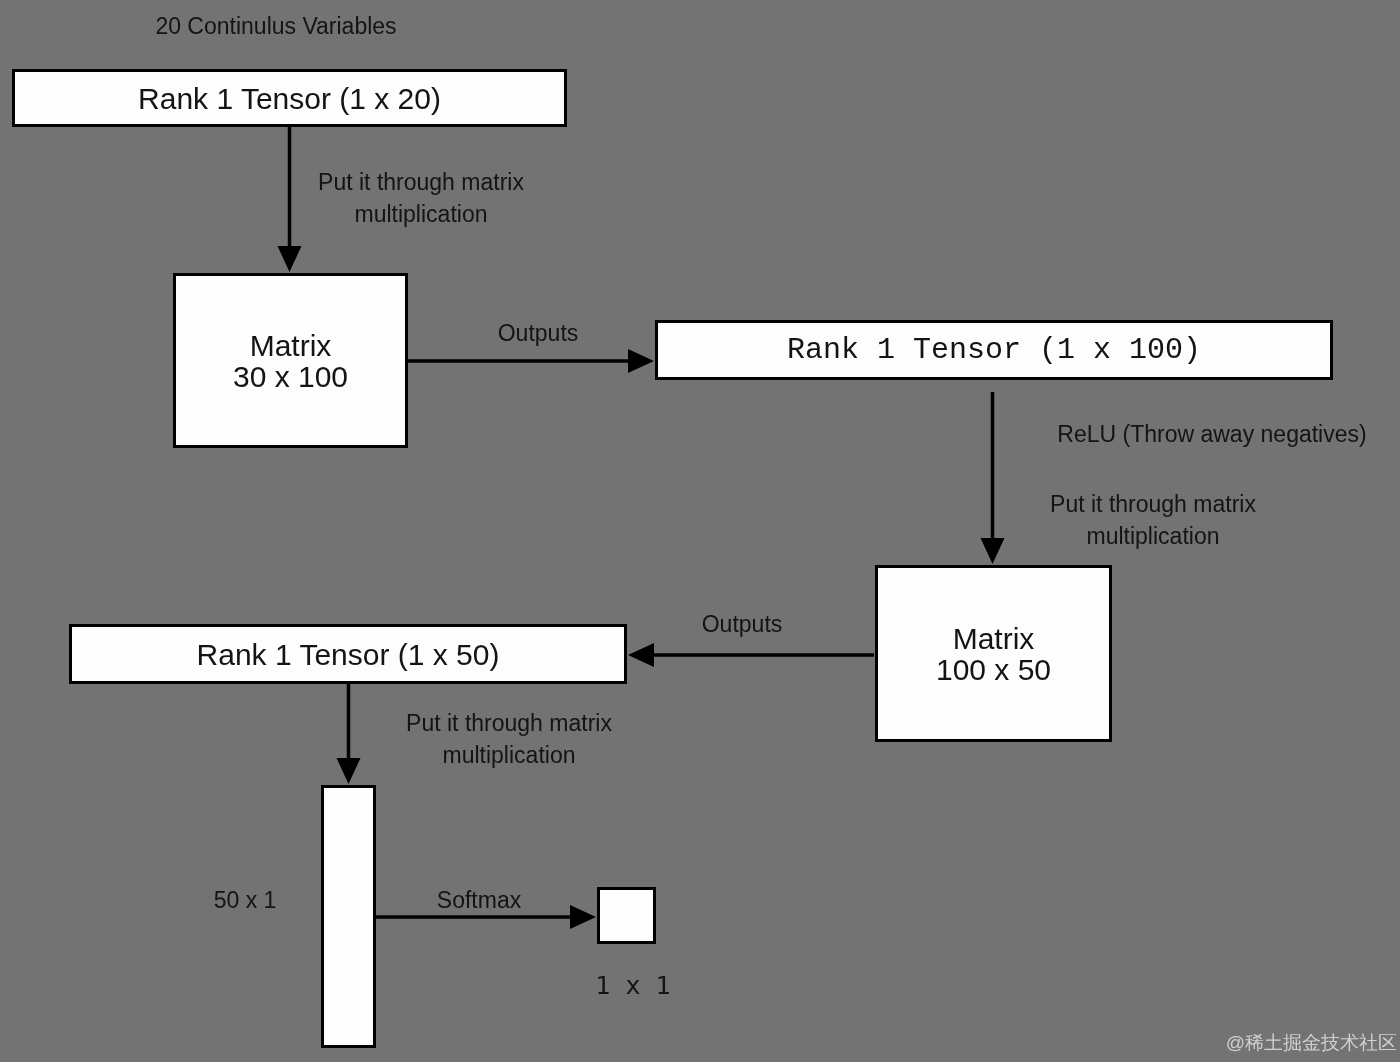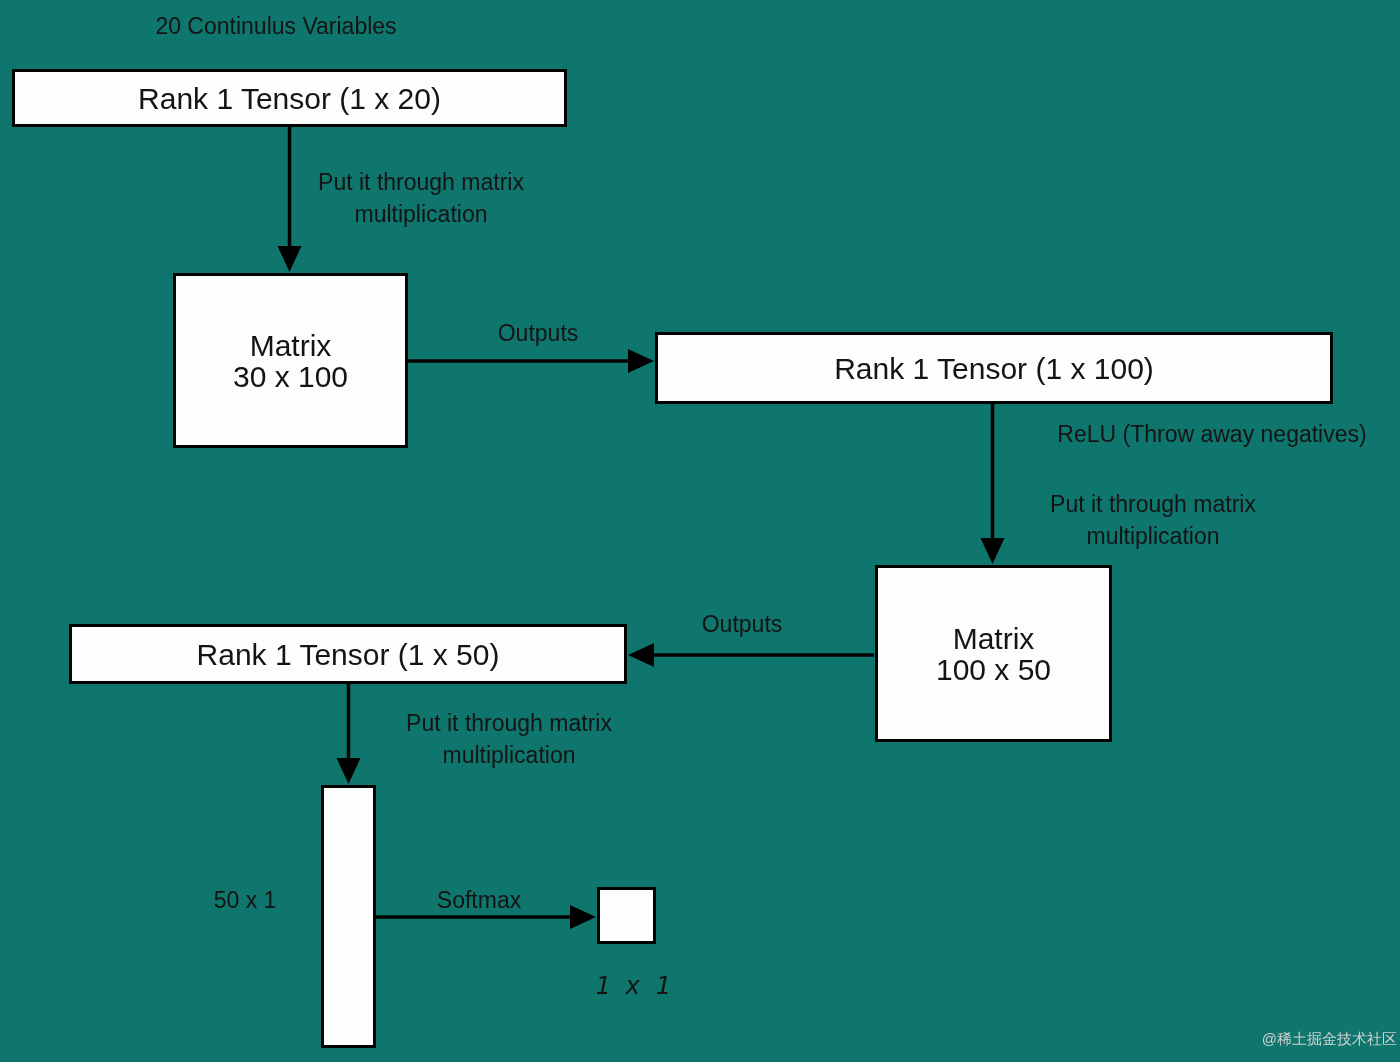"20 Continulus Variables" .canvas { background: #0f766e -> #737373 }
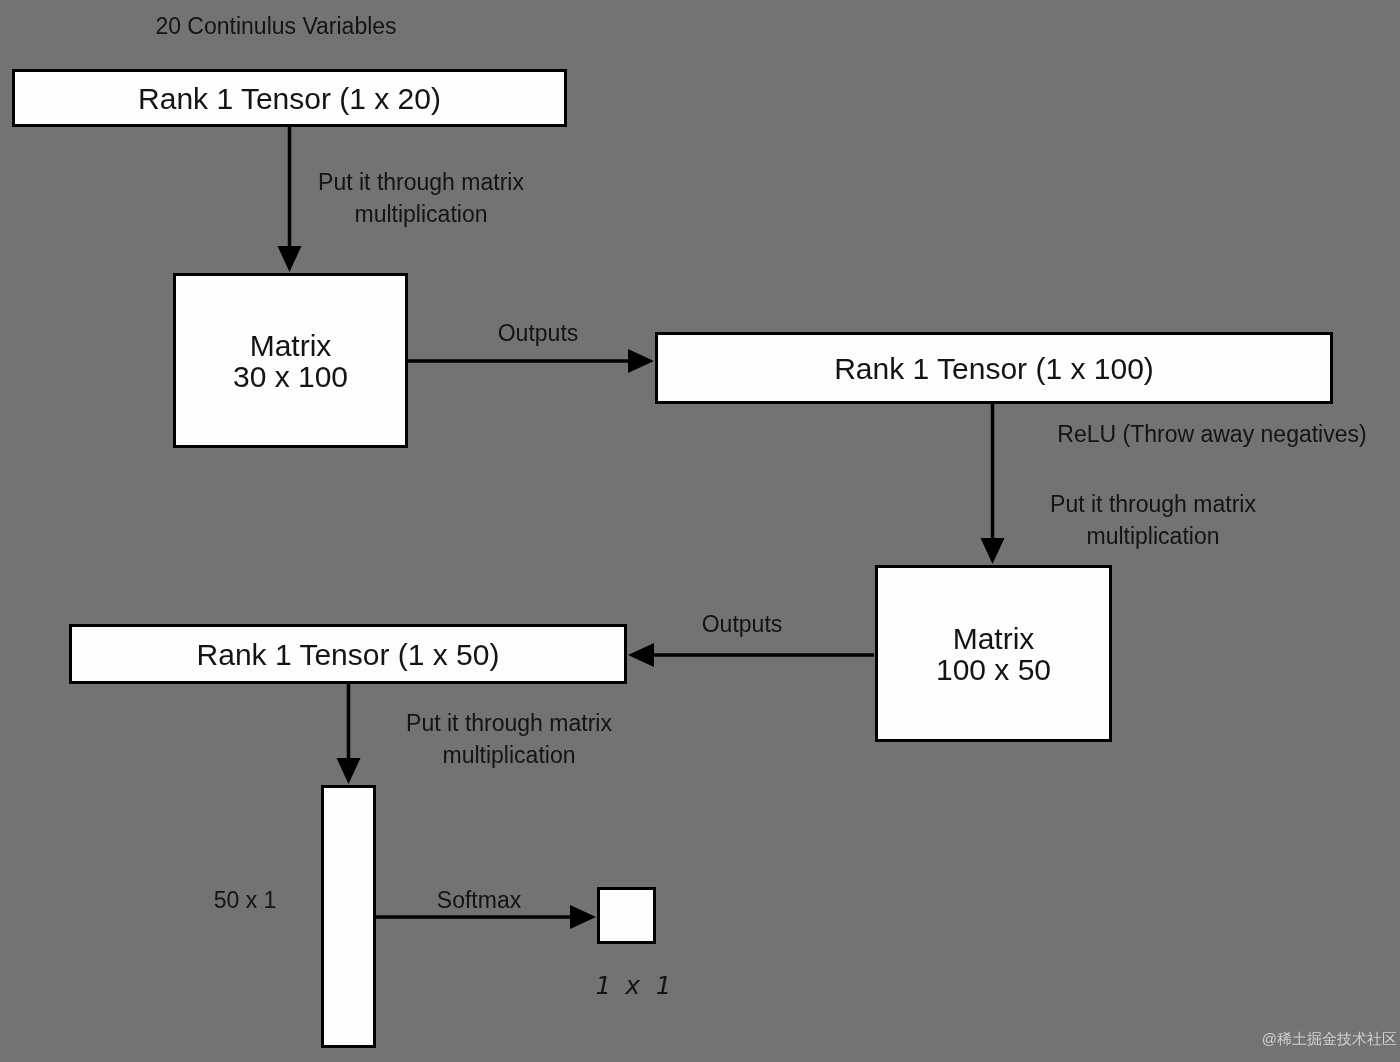"Rank 1 Tensor (1 x 100)" .node-tensor100 { font-family: none -> Liberation Mono, monospace; height: 72px -> 60px; top: 332px -> 320px }
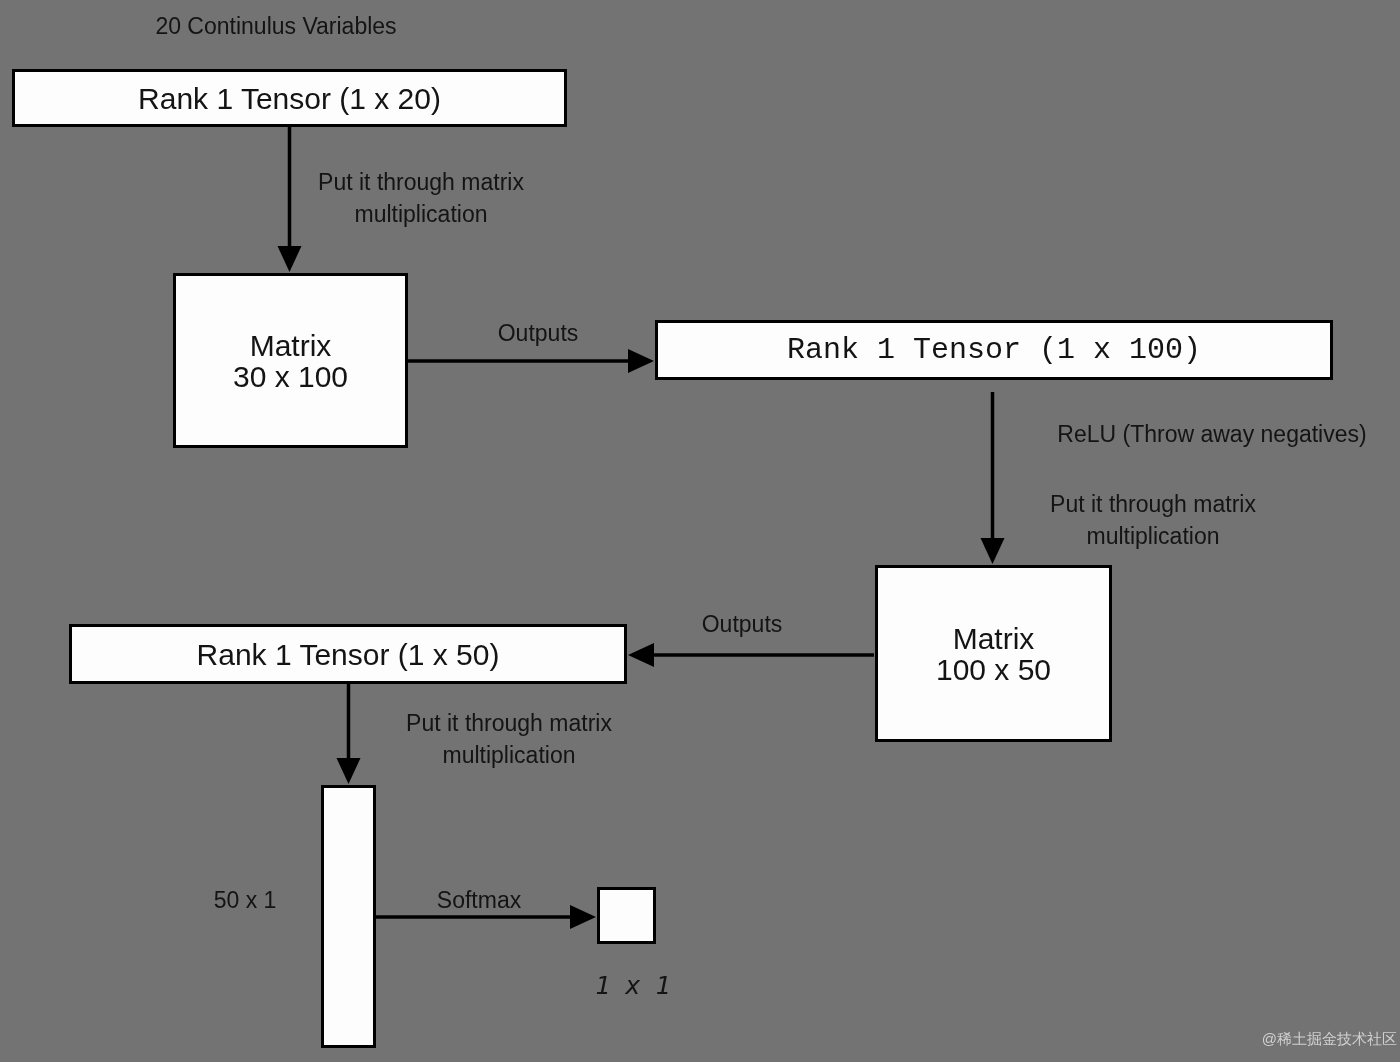"1 x 1" .ann-1x1 { font-style: italic -> none }
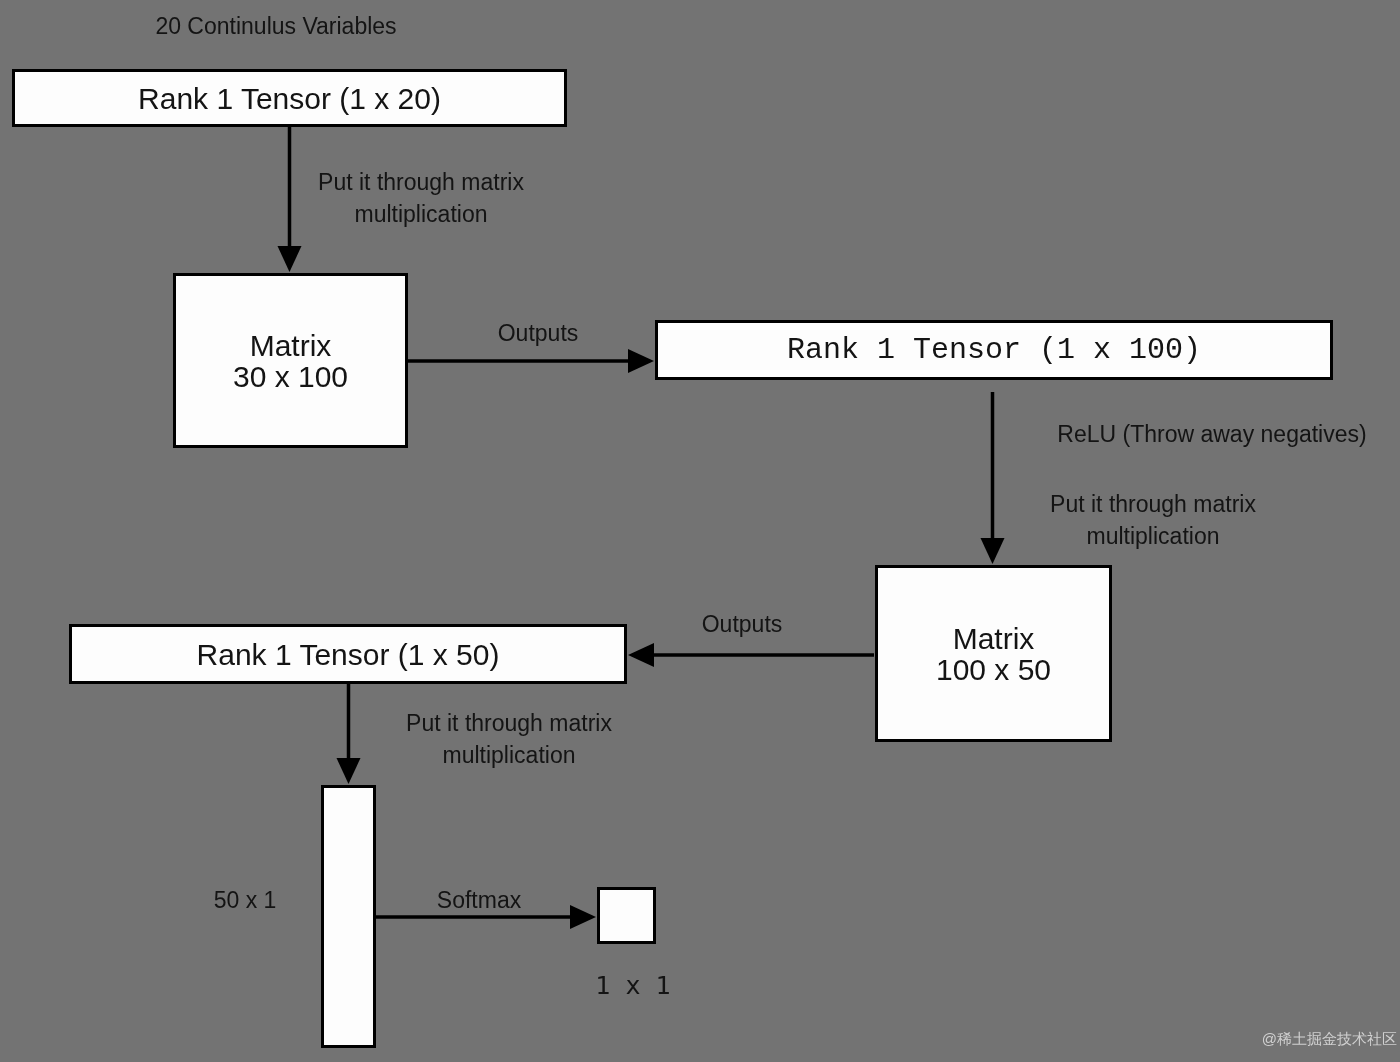"@稀土掘金技术社区" .watermark { font-size: 15px -> 19px }
